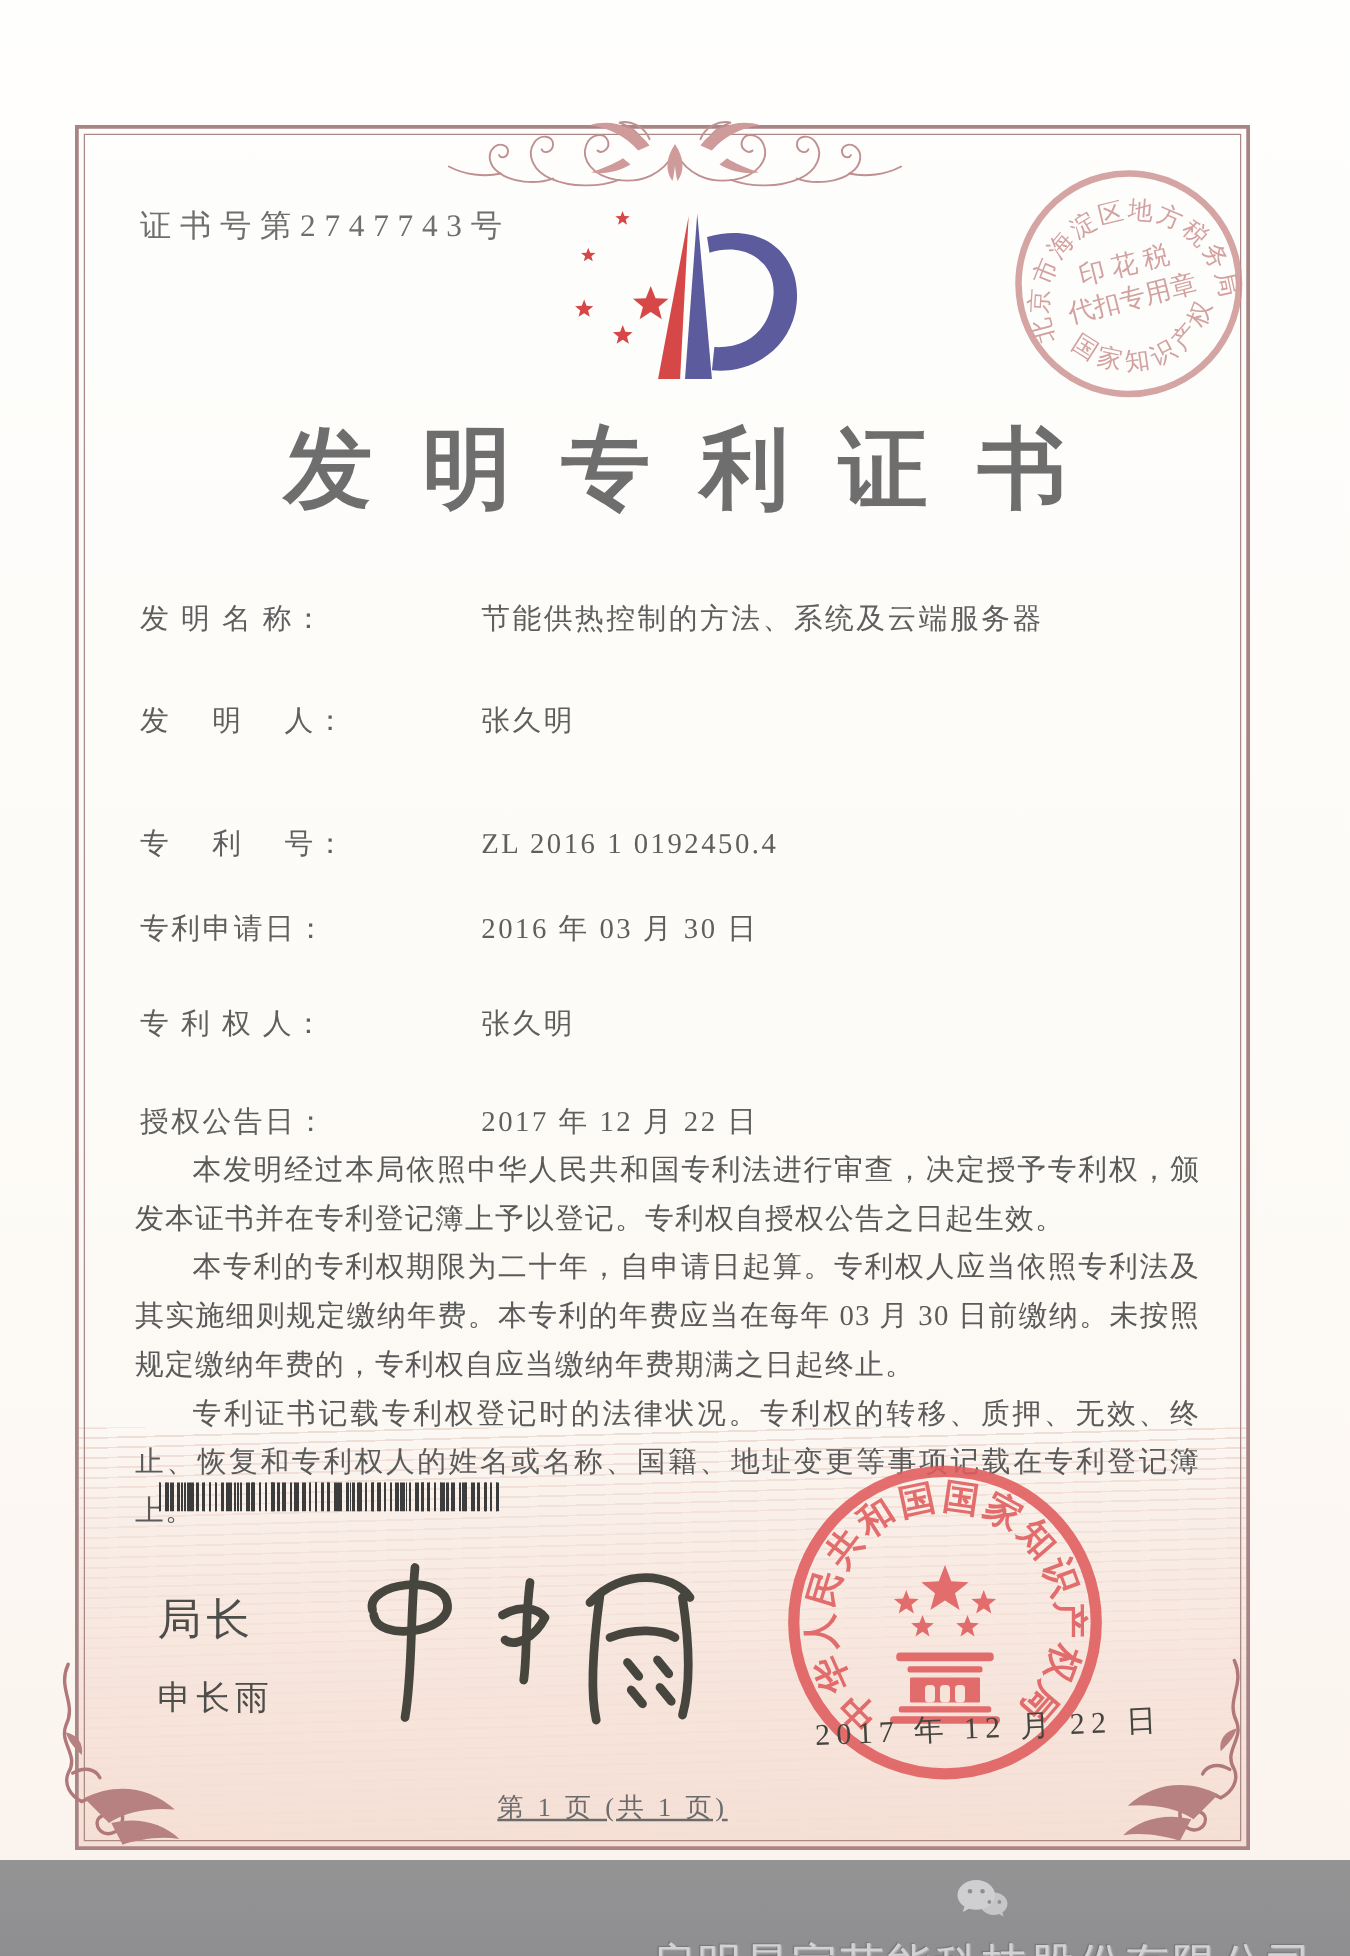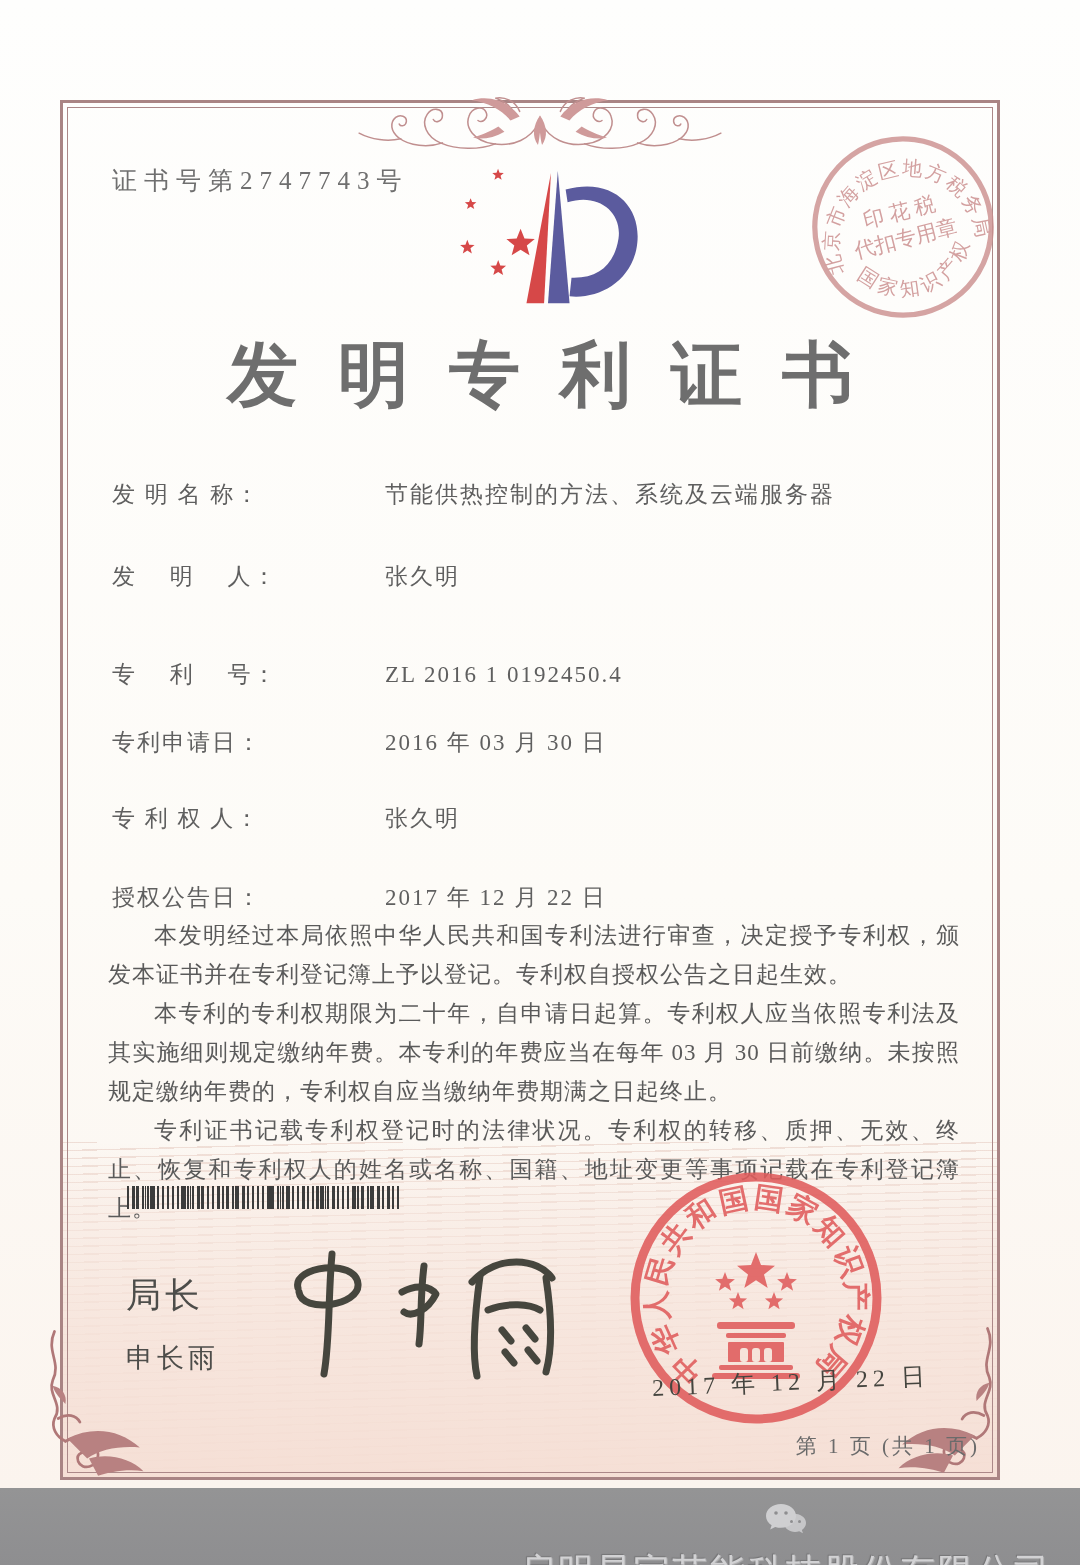"第 1 页 (共 1" .page-footer { text-align: right -> center; text-decoration: none -> underline }
